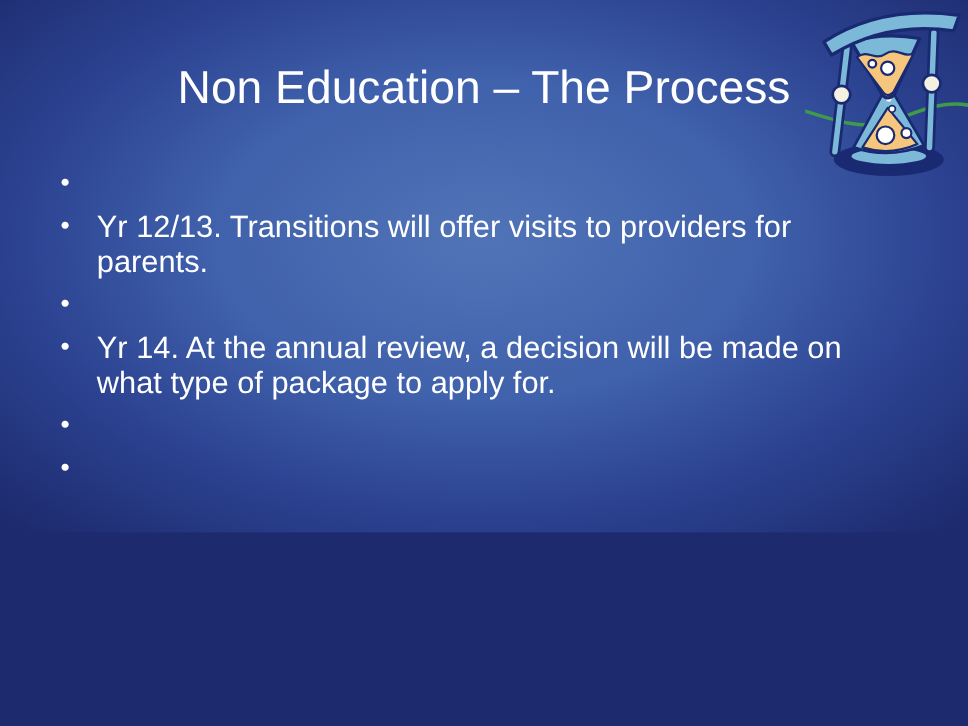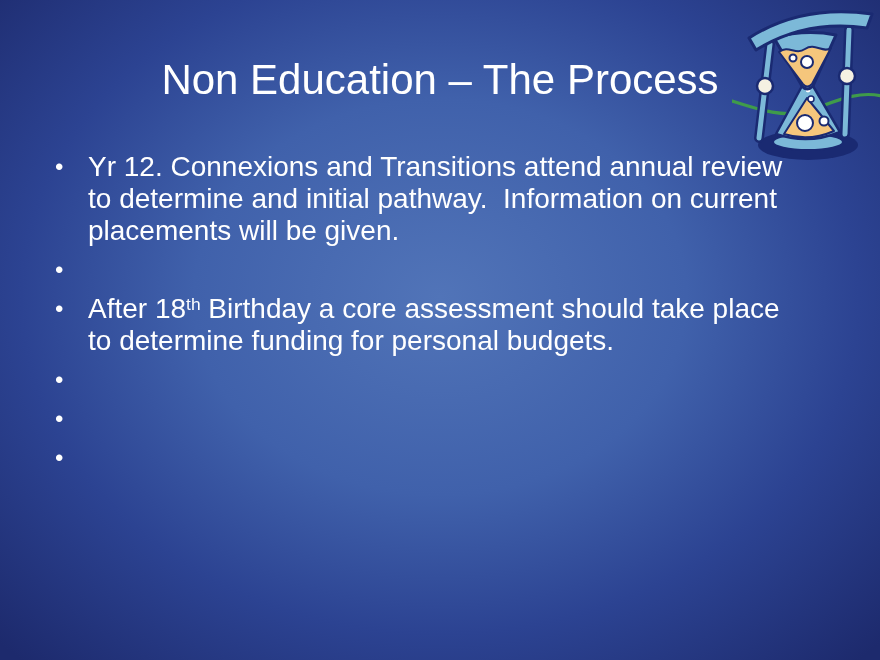"Non Education – The Process" .slide { height: 660px -> 484px }
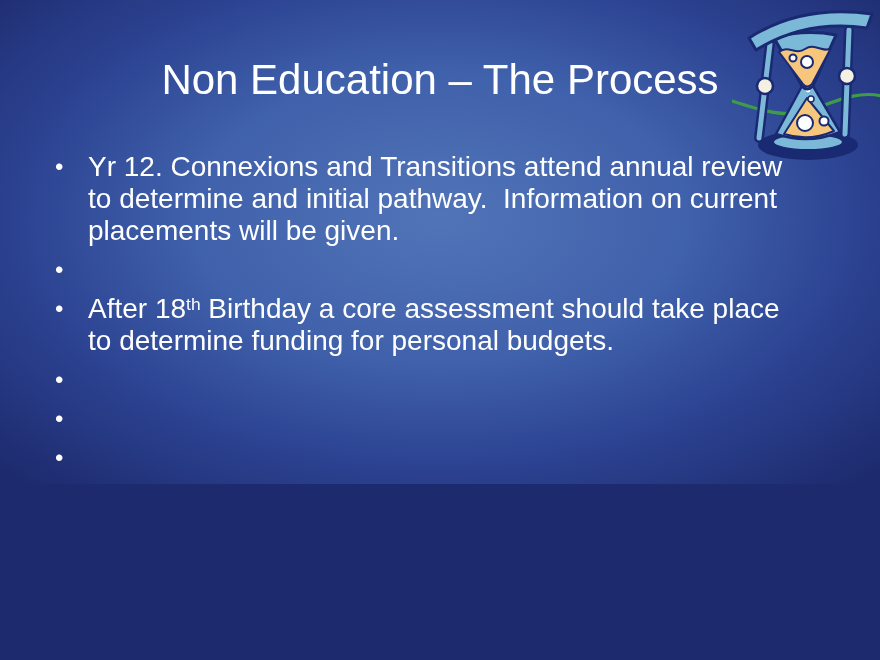"Yr 12. Connexions and Transitions" span.txt { html: <span>Yr 12. Connexions and Transitions attend annual review to determine and initial pathway. Information on current placements will be given.</span> -> none }
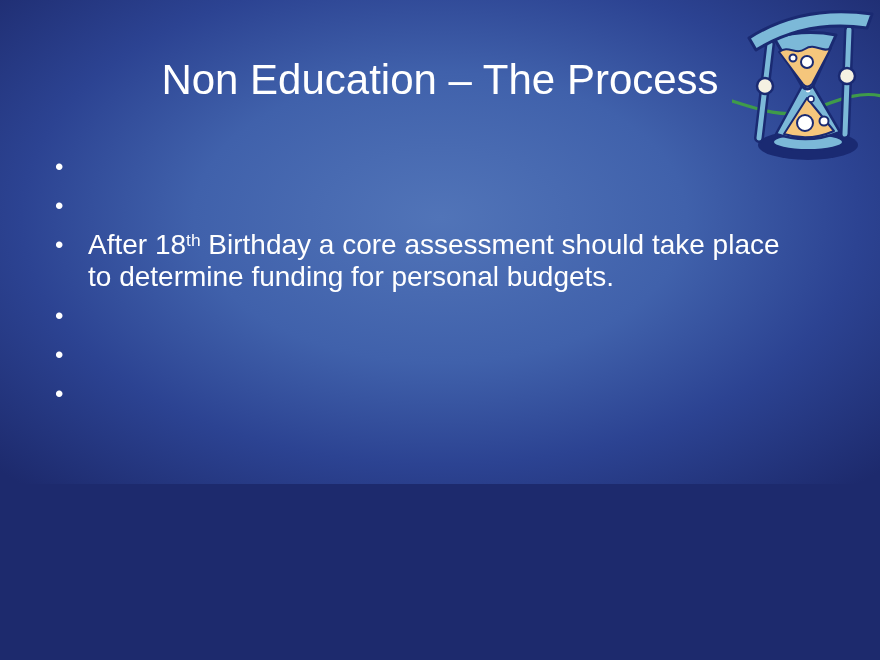"Yr 12/13. Transitions will offer" span.txt { html: none -> <span>Yr 12/13. Transitions will offer visits to providers for parents.</span> }
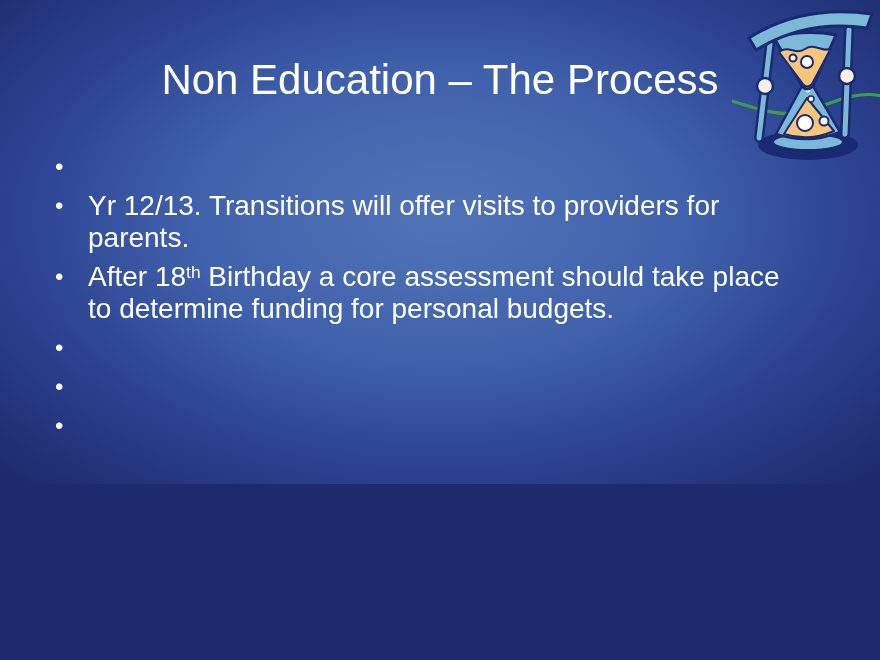"After 18th Birthday a core" span.txt { html: <span><span>After 18</span><sup>th</sup><span> Birthday a core assessment should take place to determine funding for personal budgets.</span></span> -> none }
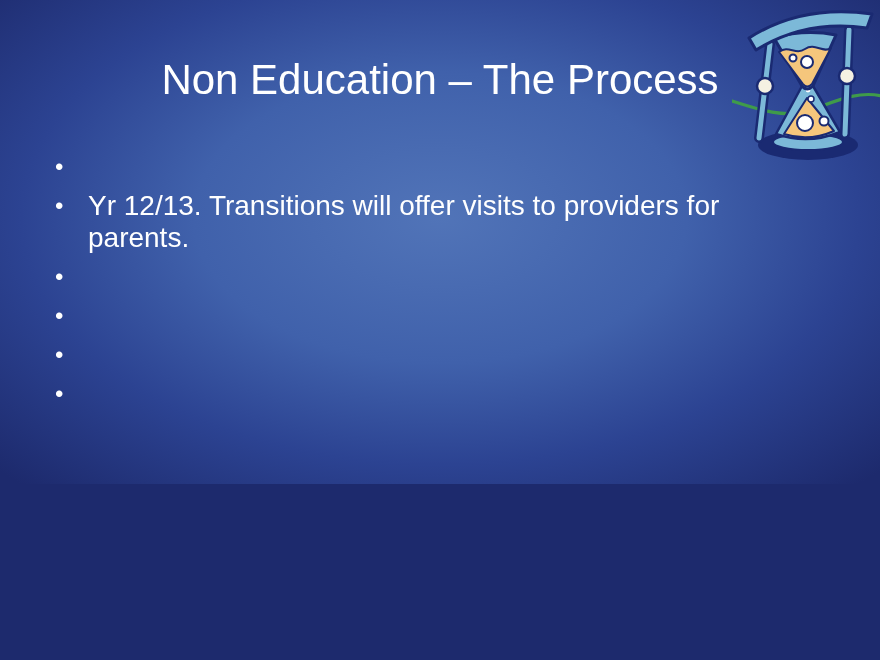"Yr 14. At the annual" span.txt { html: none -> <span>Yr 14. At the annual review, a decision will be made on what type of package to apply for.</span> }
